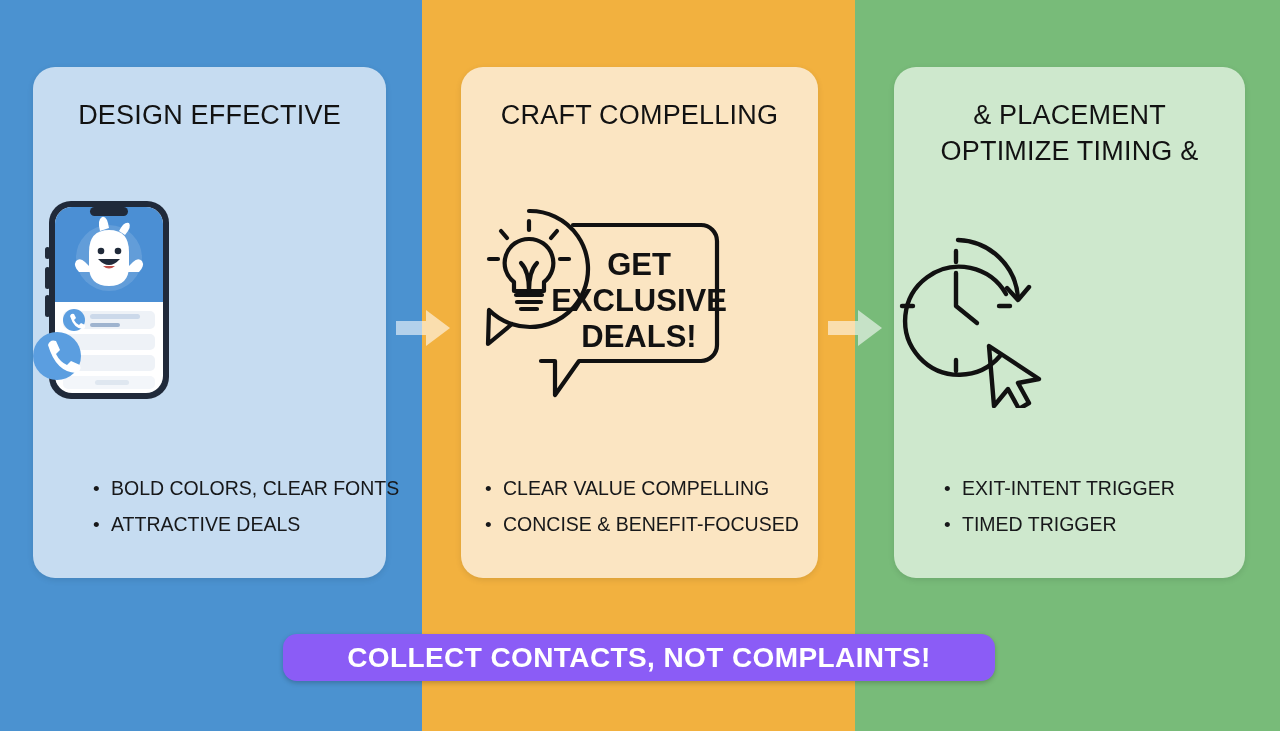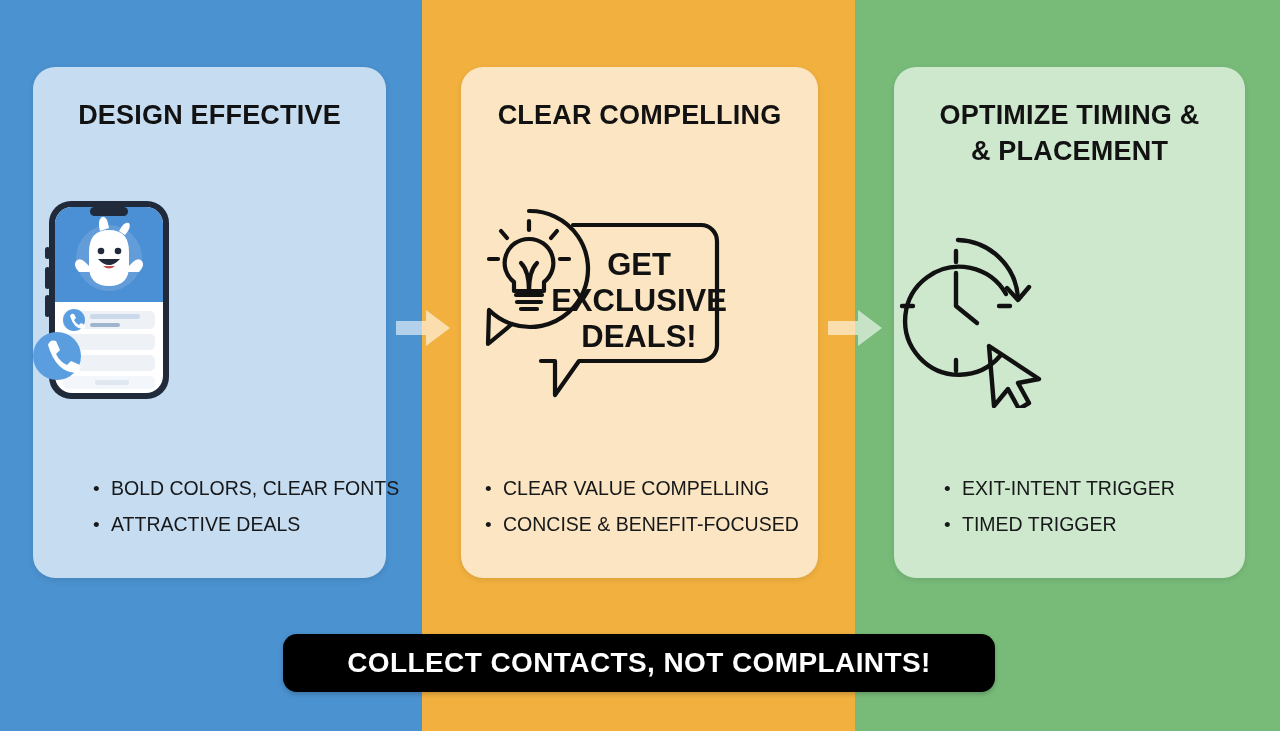"DESIGN EFFECTIVE" .card-title { font-weight: bold -> normal }
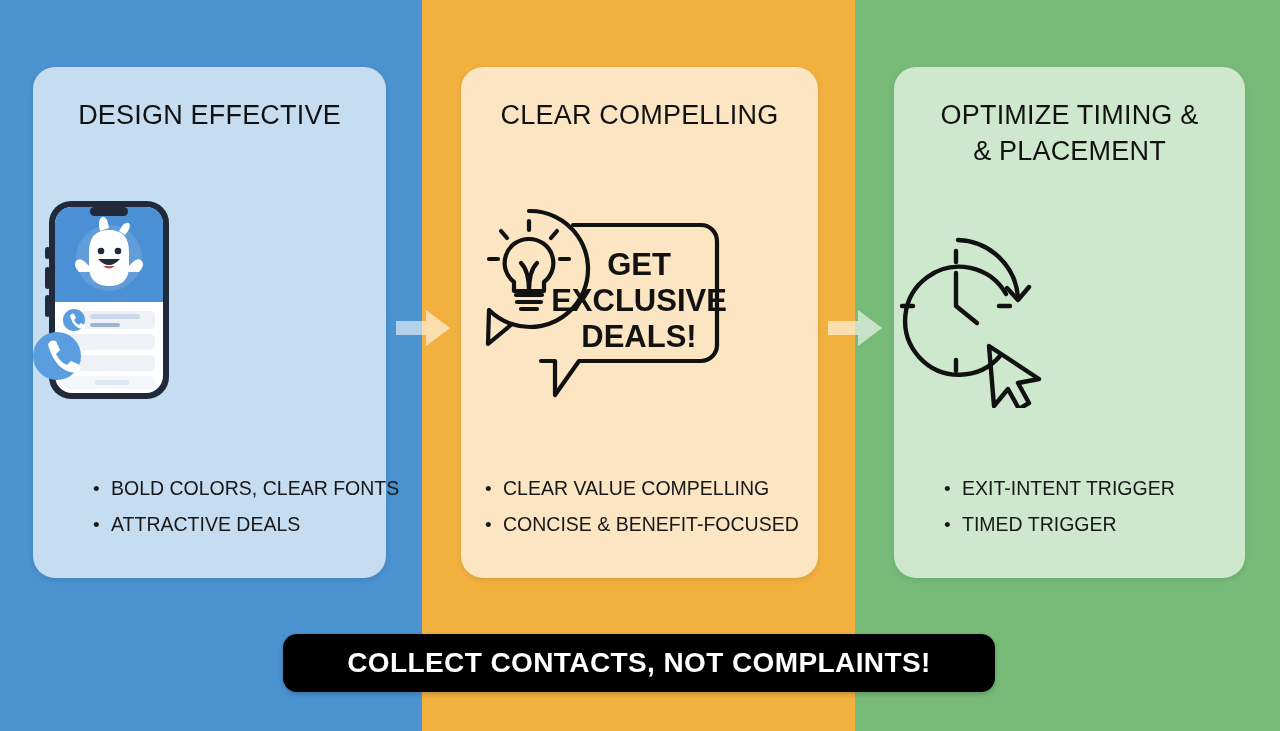"CLEAR COMPELLING" div { text: CLEAR -> CRAFT }
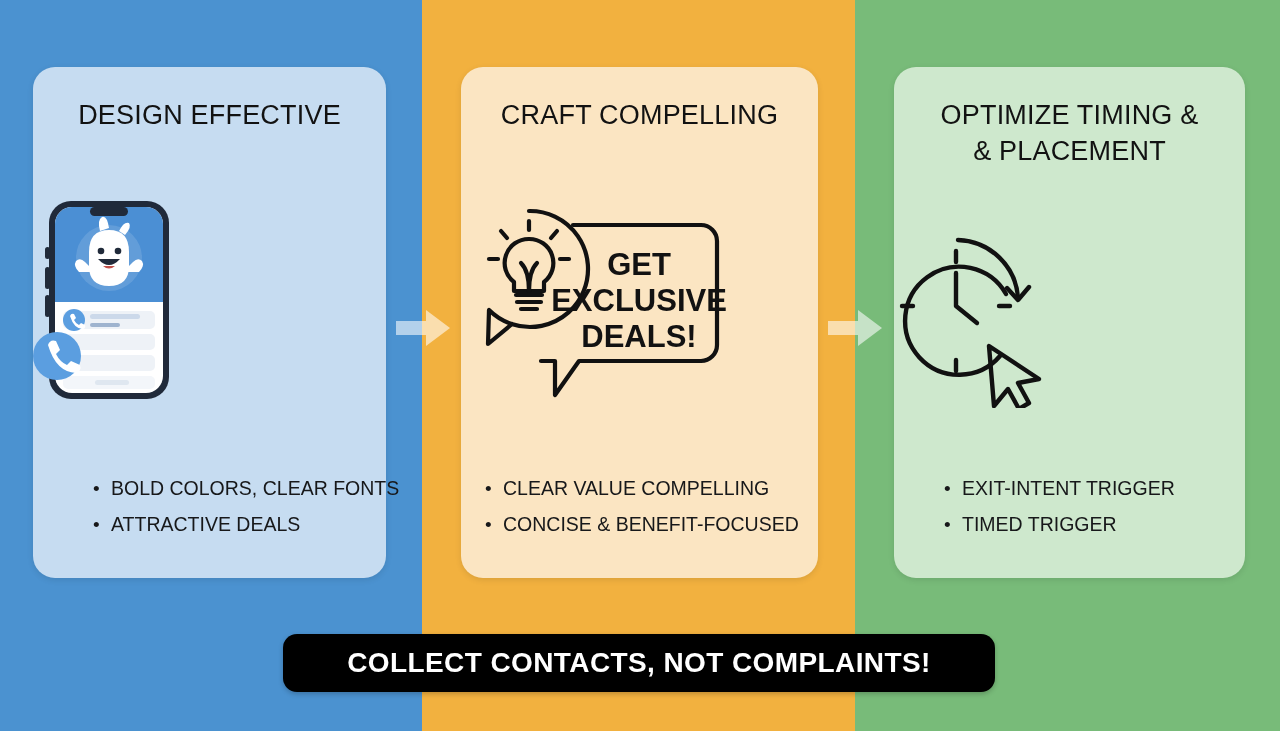"OPTIMIZE TIMING &" div { order: before "& PLACEMENT" -> after "& PLACEMENT" }
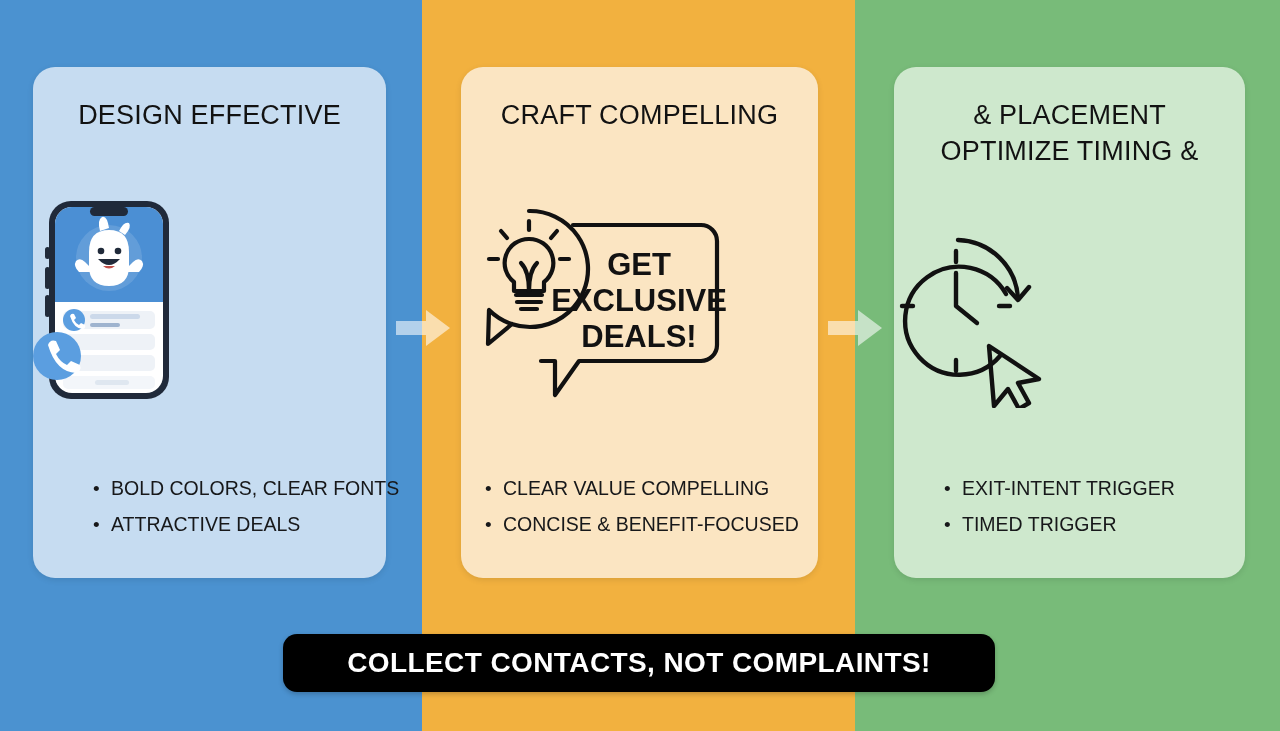"COLLECT CONTACTS, NOT COMPLAINTS!" #banner { background: #000000 -> #8b5cf6; height: 58px -> 47px }
